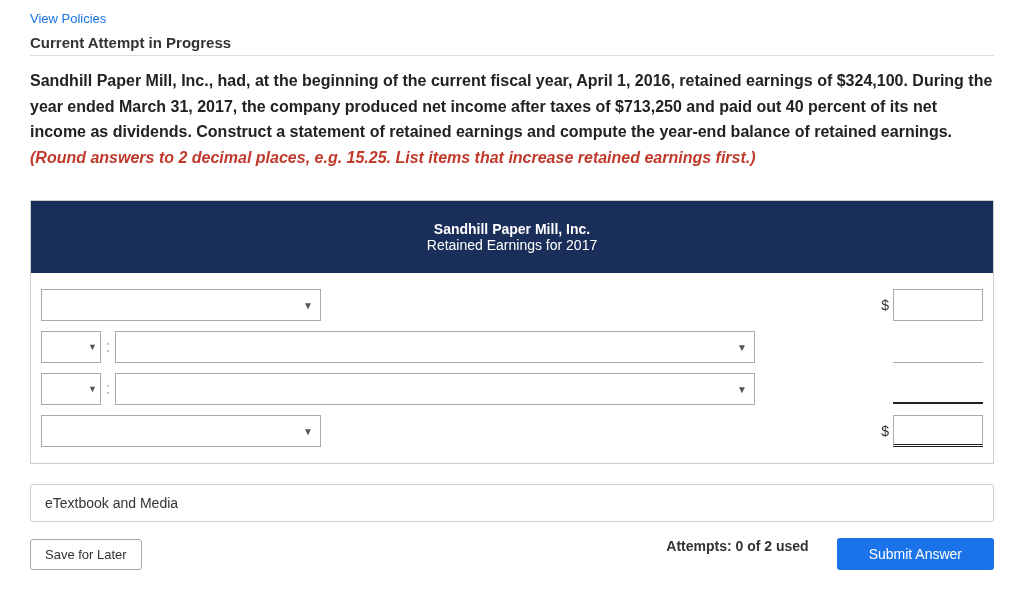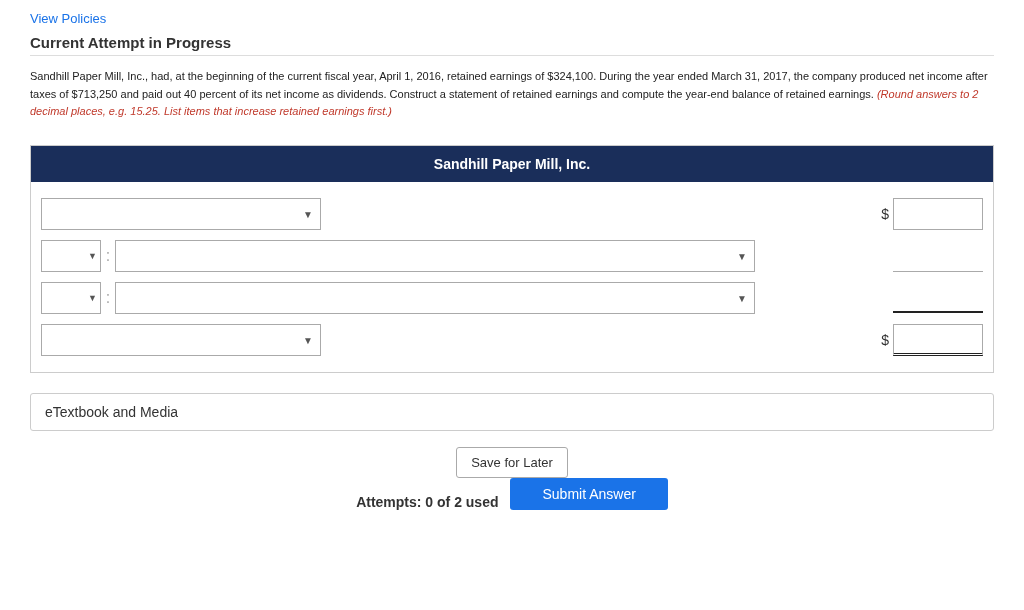"Sandhill Paper Mill, Inc., had," .problem-text { font-size: 11px -> 16px; font-weight: none -> bold; margin-bottom: 24px -> 30px }
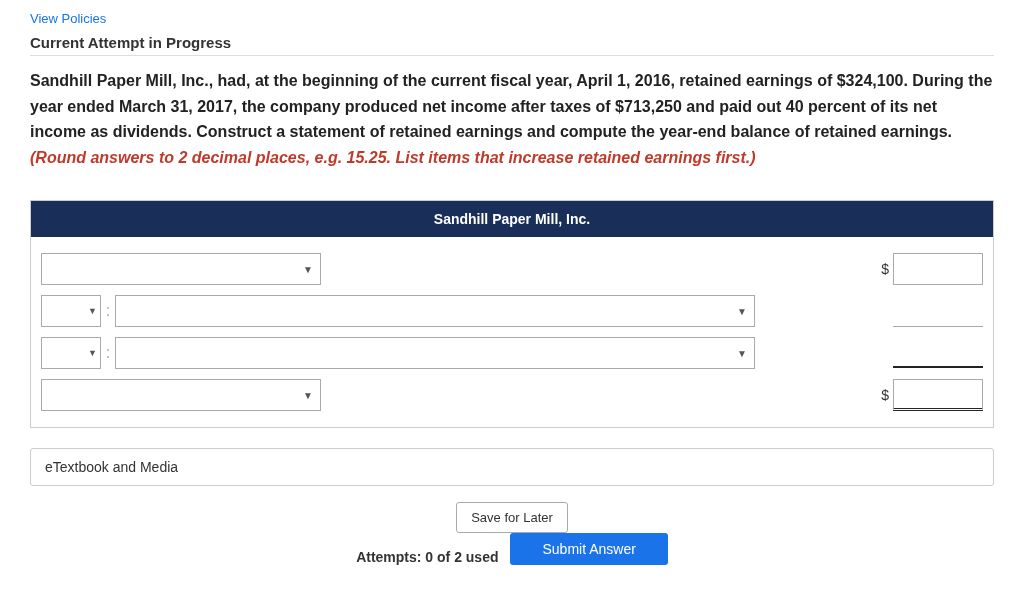"Sandhill Paper Mill, Inc." .table-header { padding: 10px 8px -> 20px 8px }
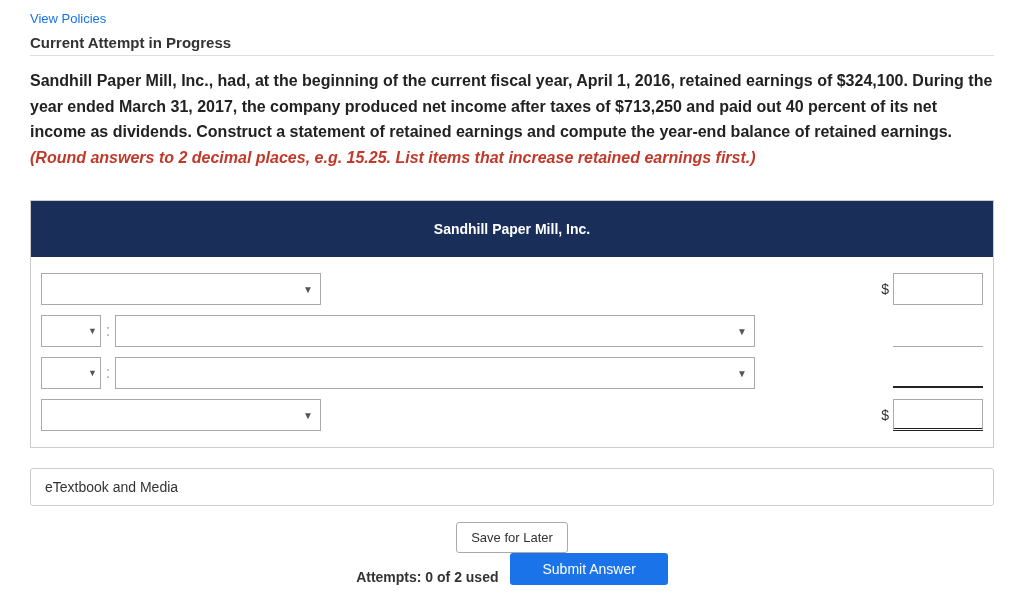"Retained Earnings for 2017" span.report-title { html: none -> <span>Retained Earnings for 2017</span> }
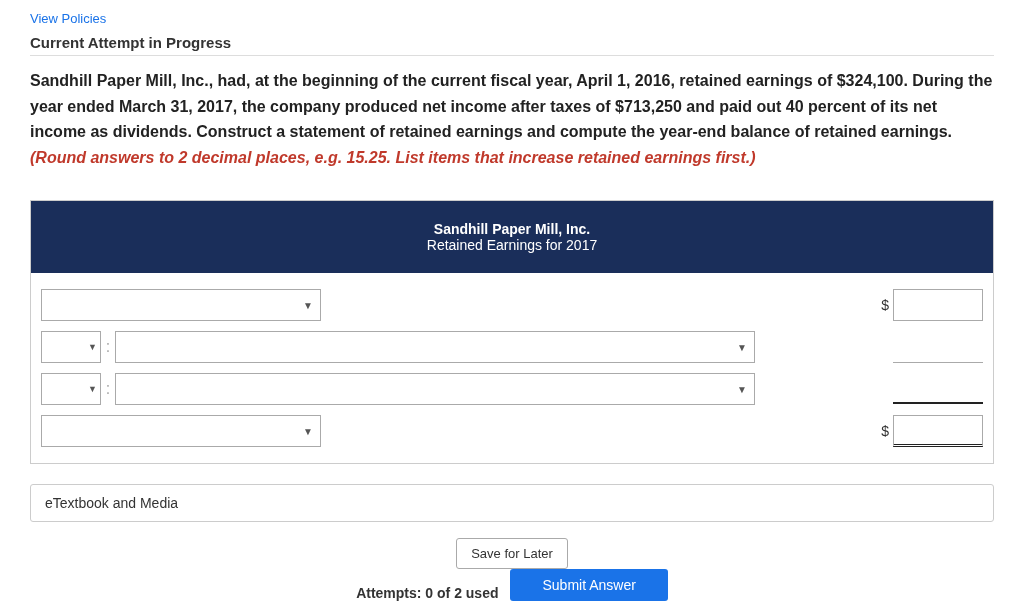"Save for Later" .bottom-bar { flex-direction: column -> none }
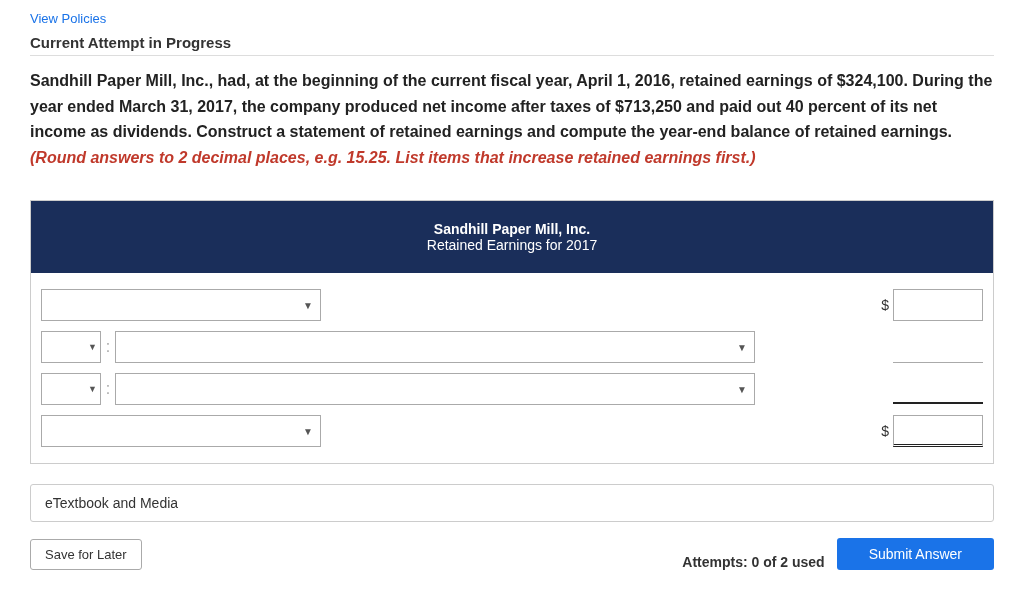"Attempts: 0 of 2 used" .right-bottom { align-items: flex-end -> flex-start; gap: 12px -> 28px }
